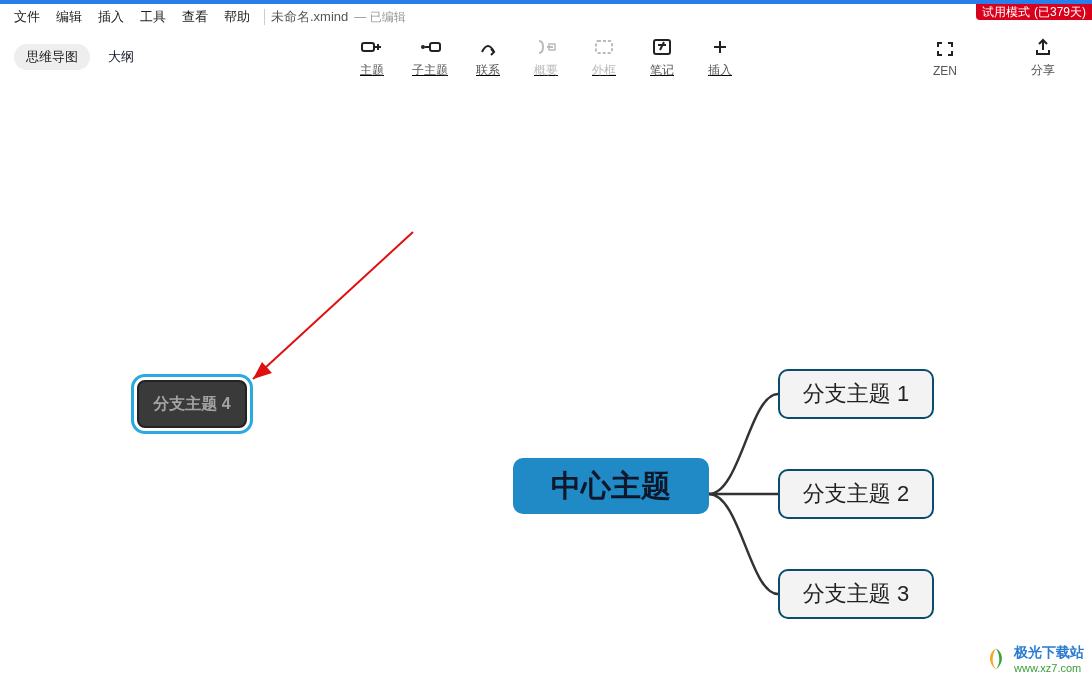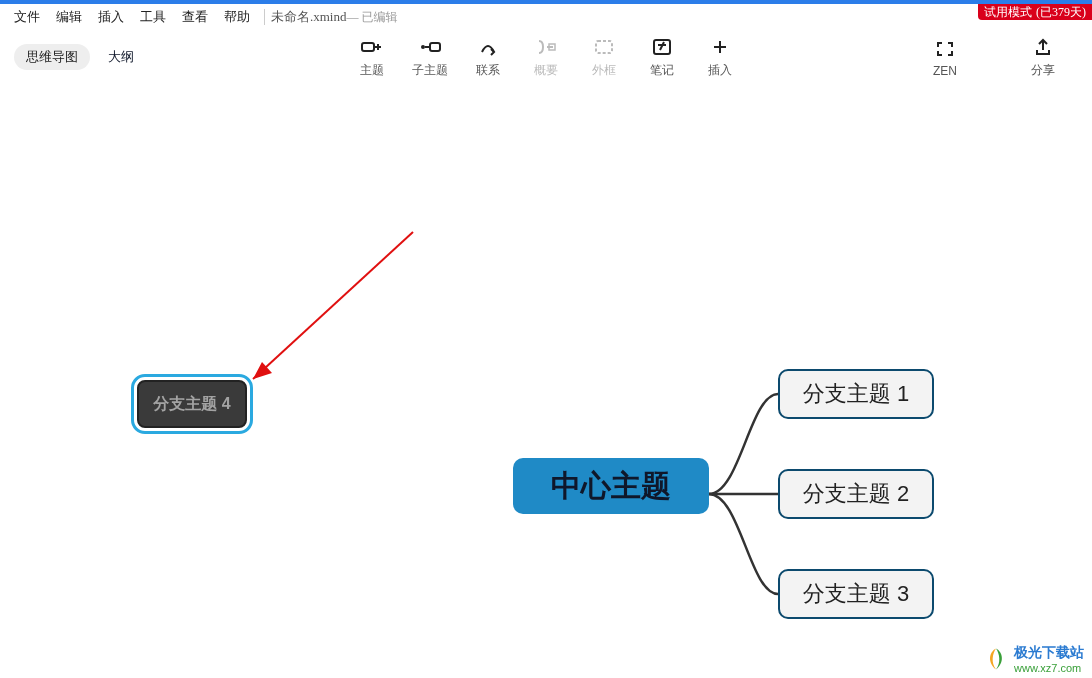"文件" .menubar { font-family: Liberation Serif, serif -> none }
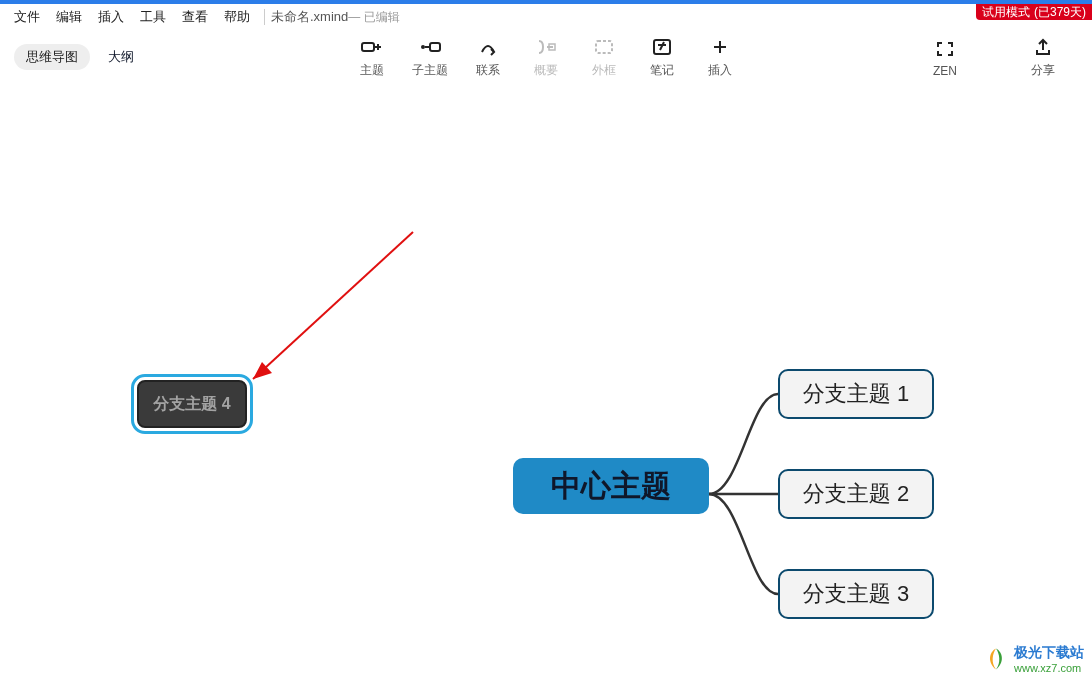"— 已编辑" .menubar .doc-status { margin-left: none -> 6px }
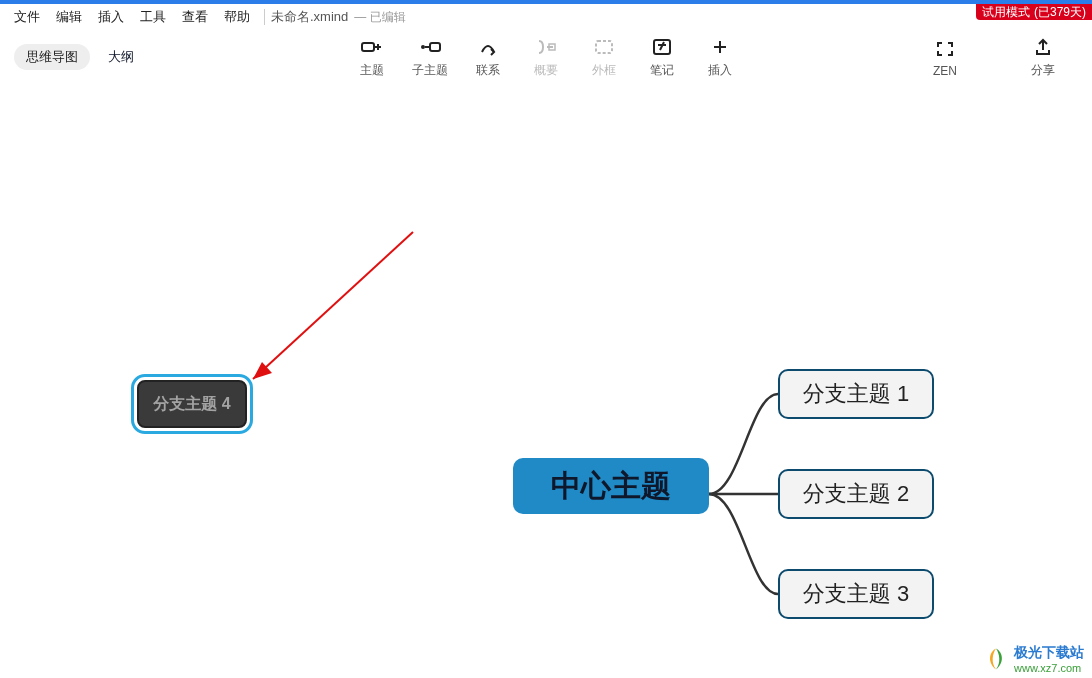"主题" .toolbar { text-decoration: none -> underline }
